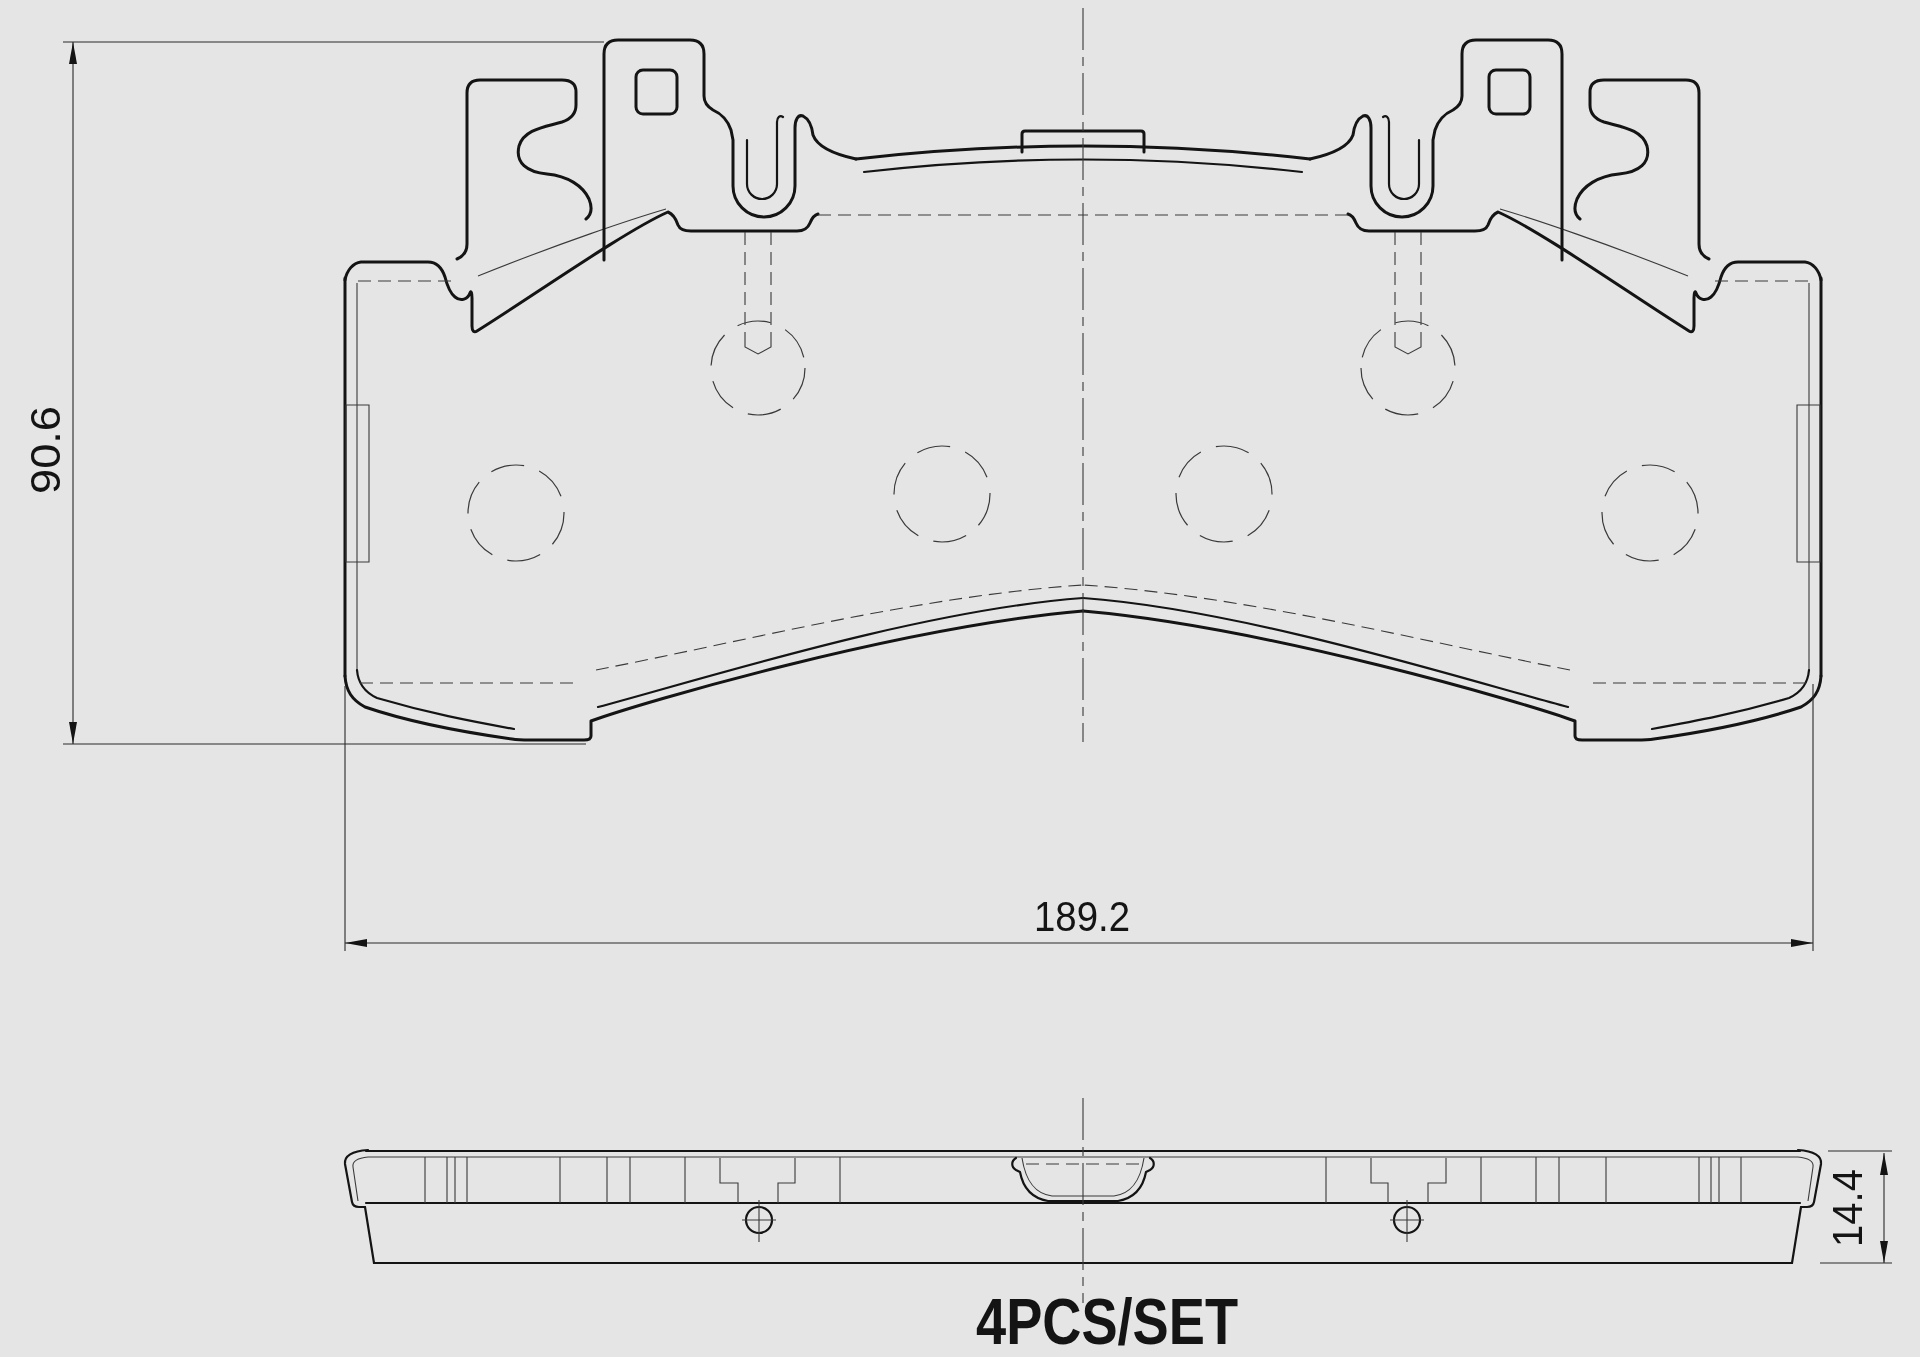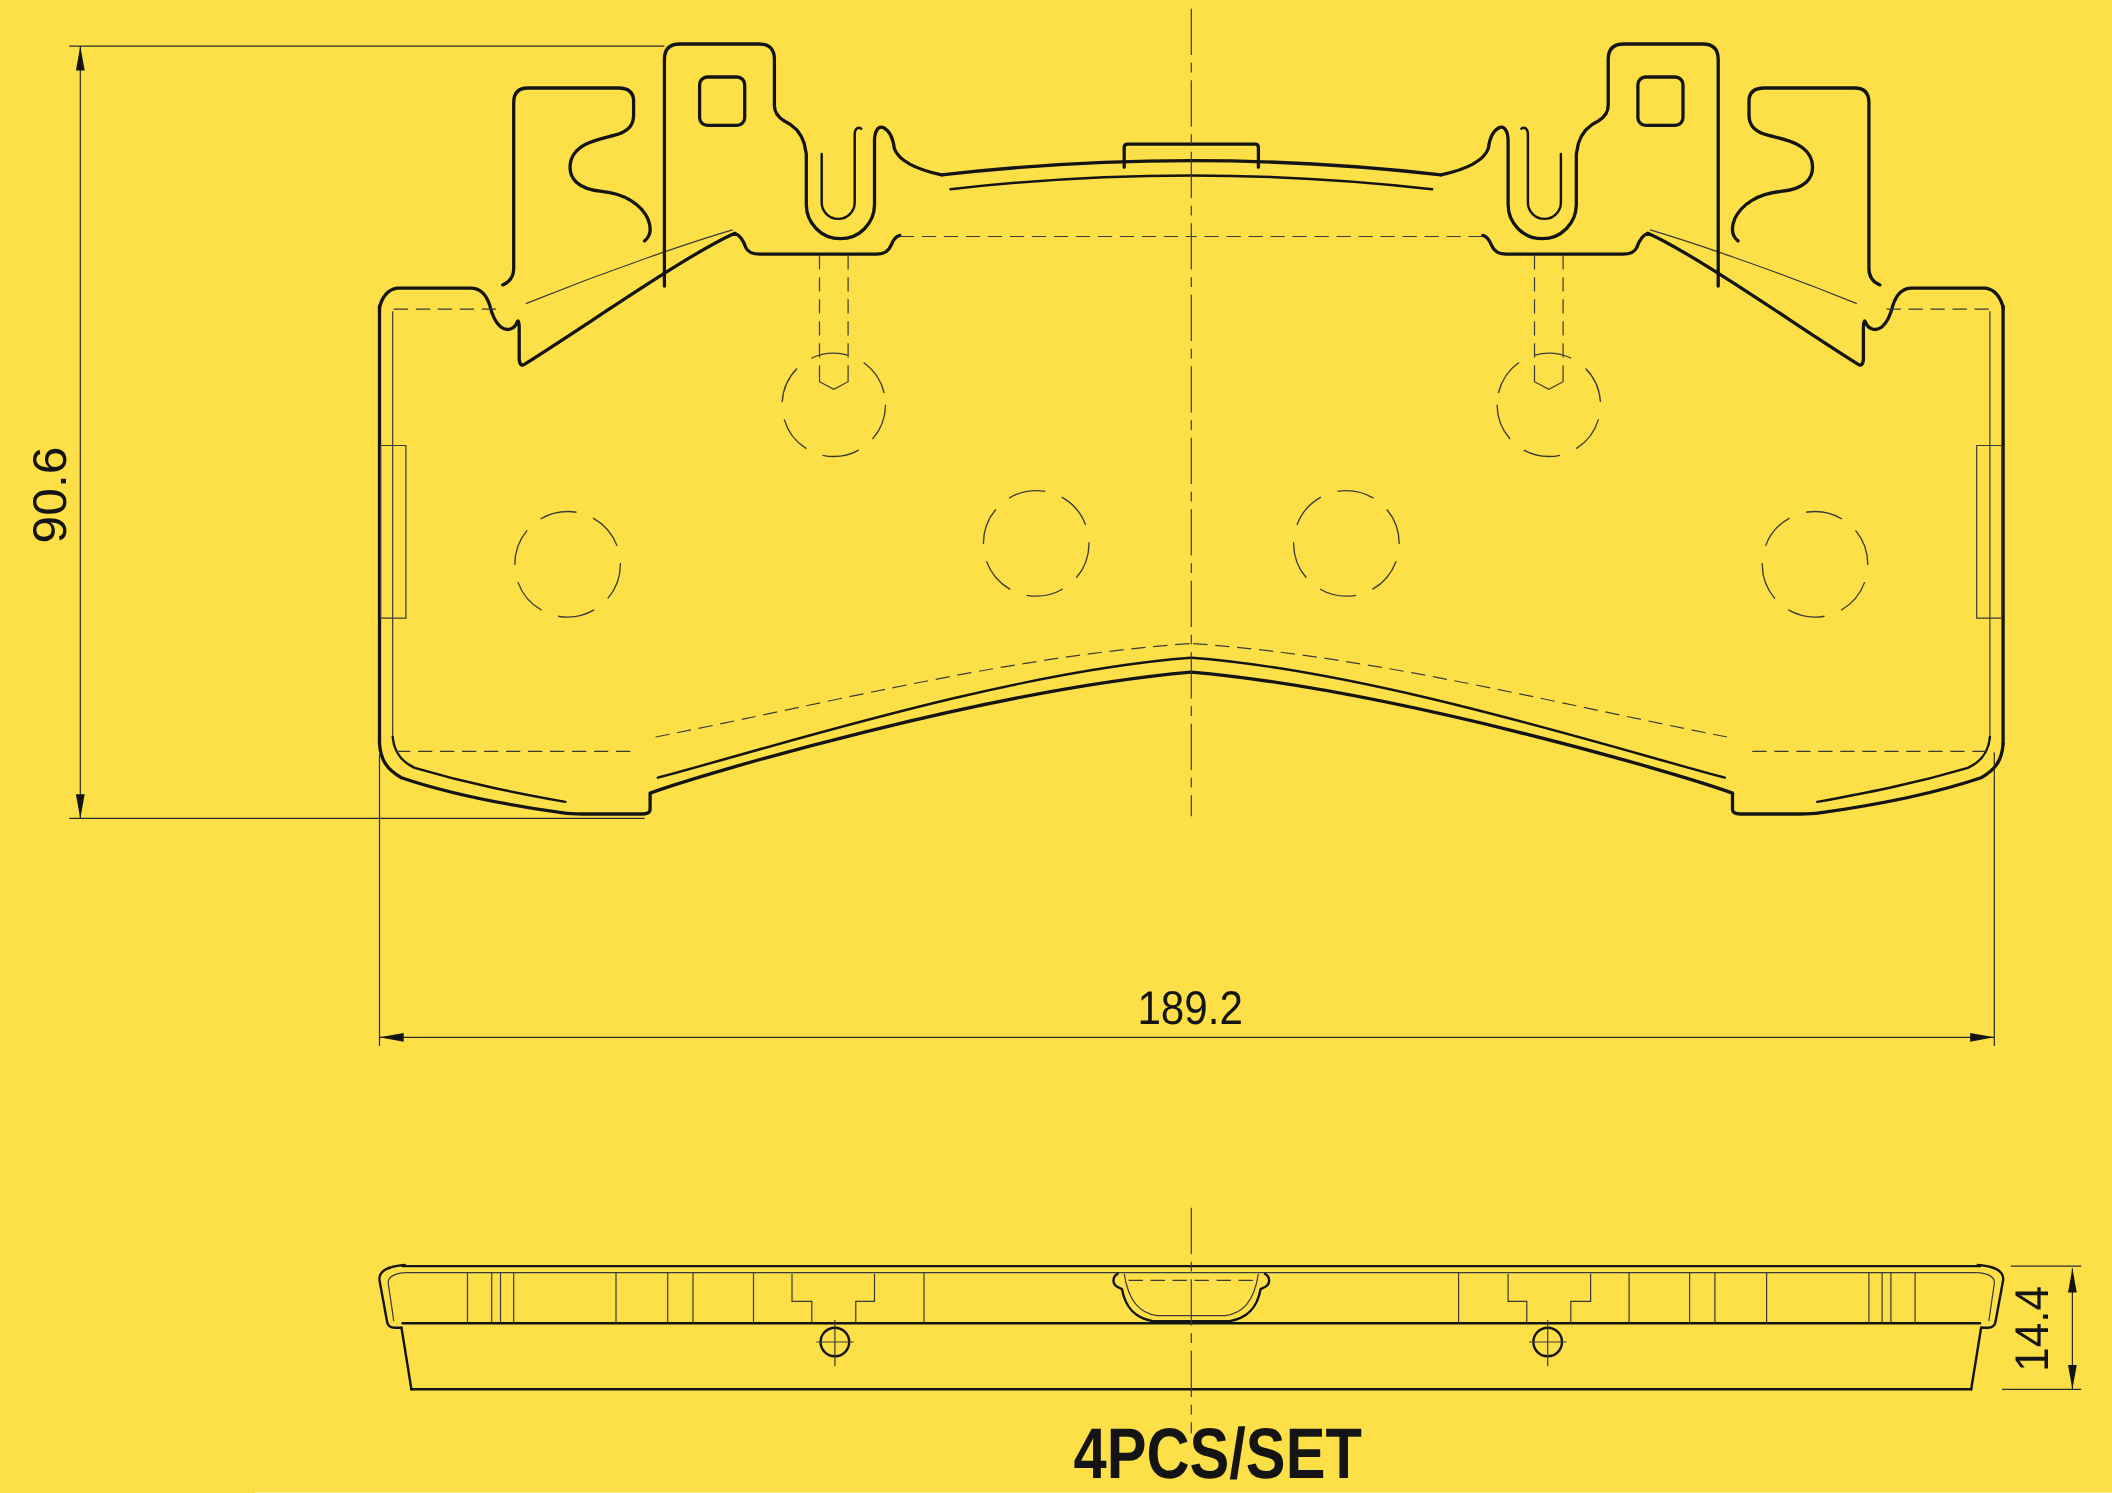"189.2" .stage { background: #fde047 -> #e5e5e5 }
